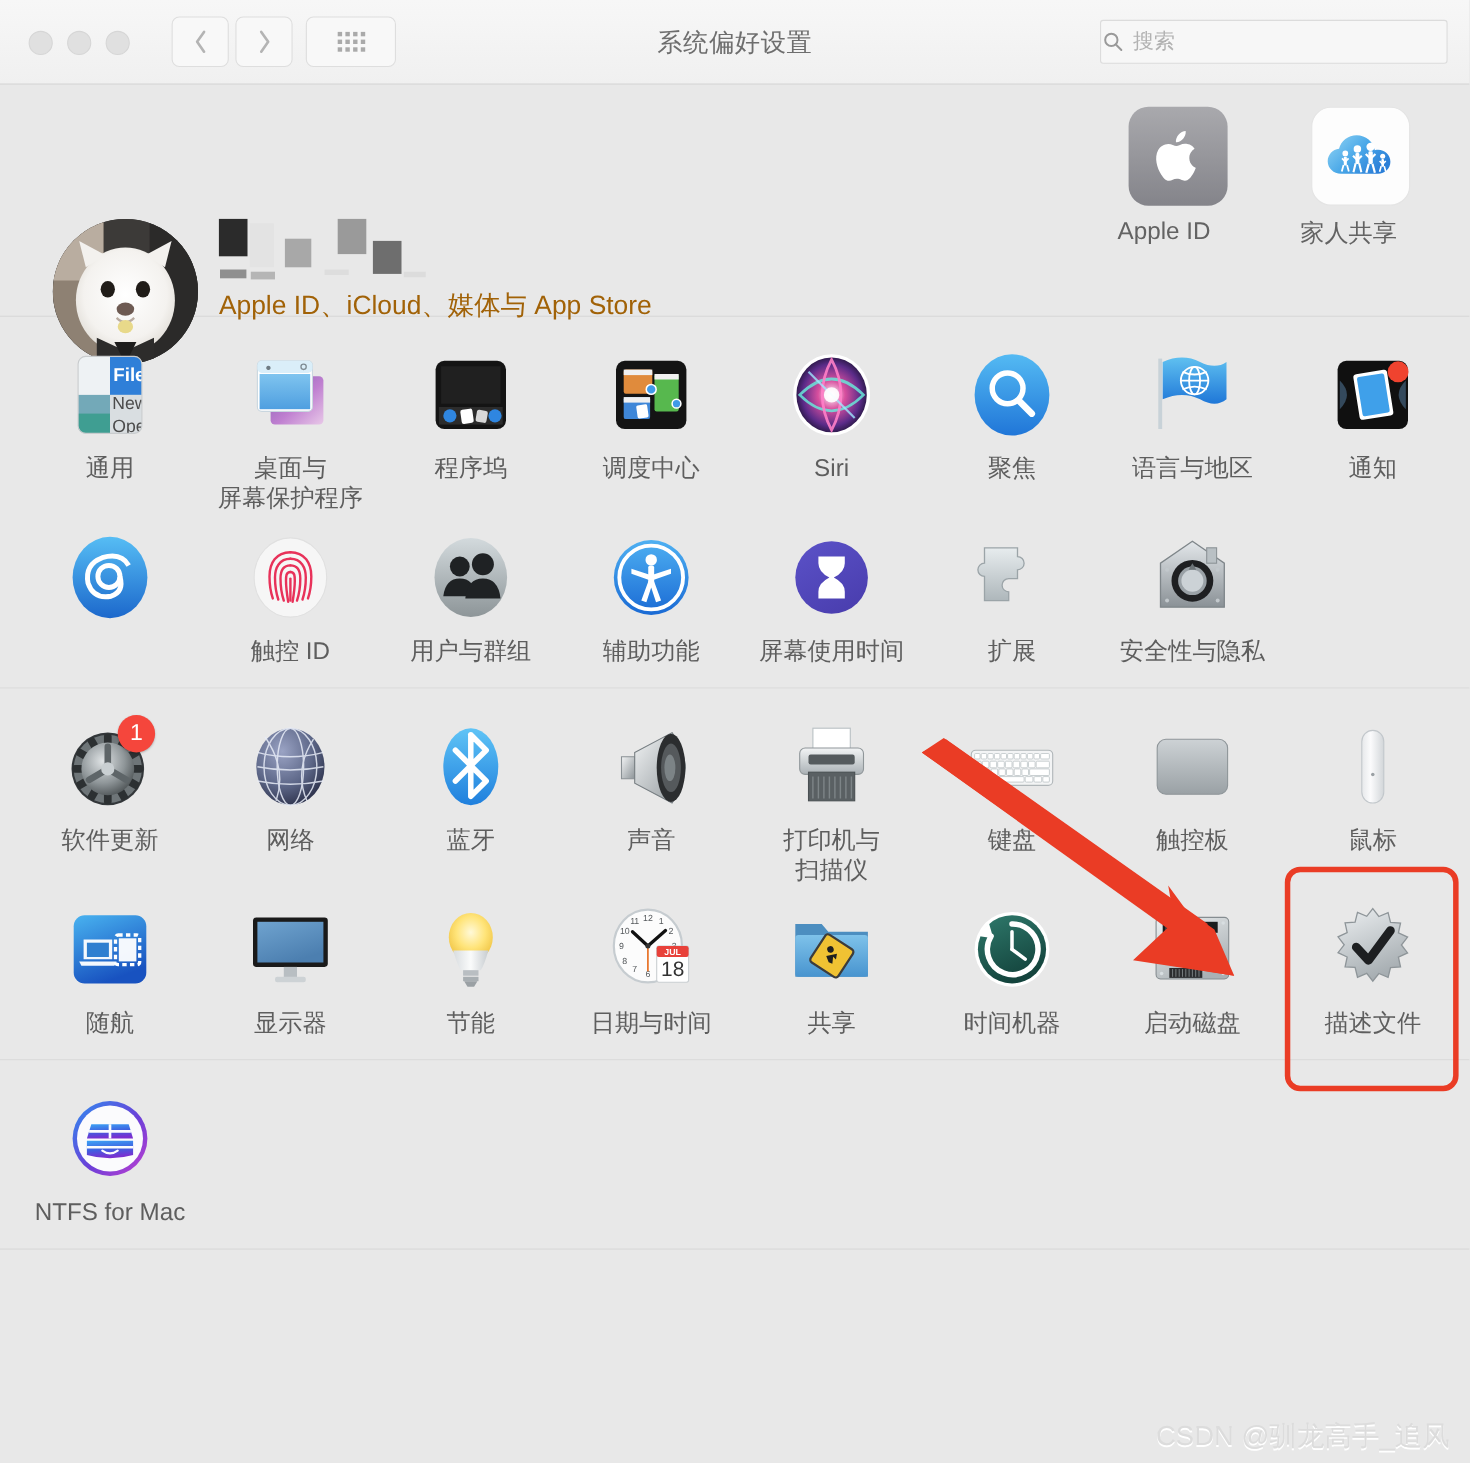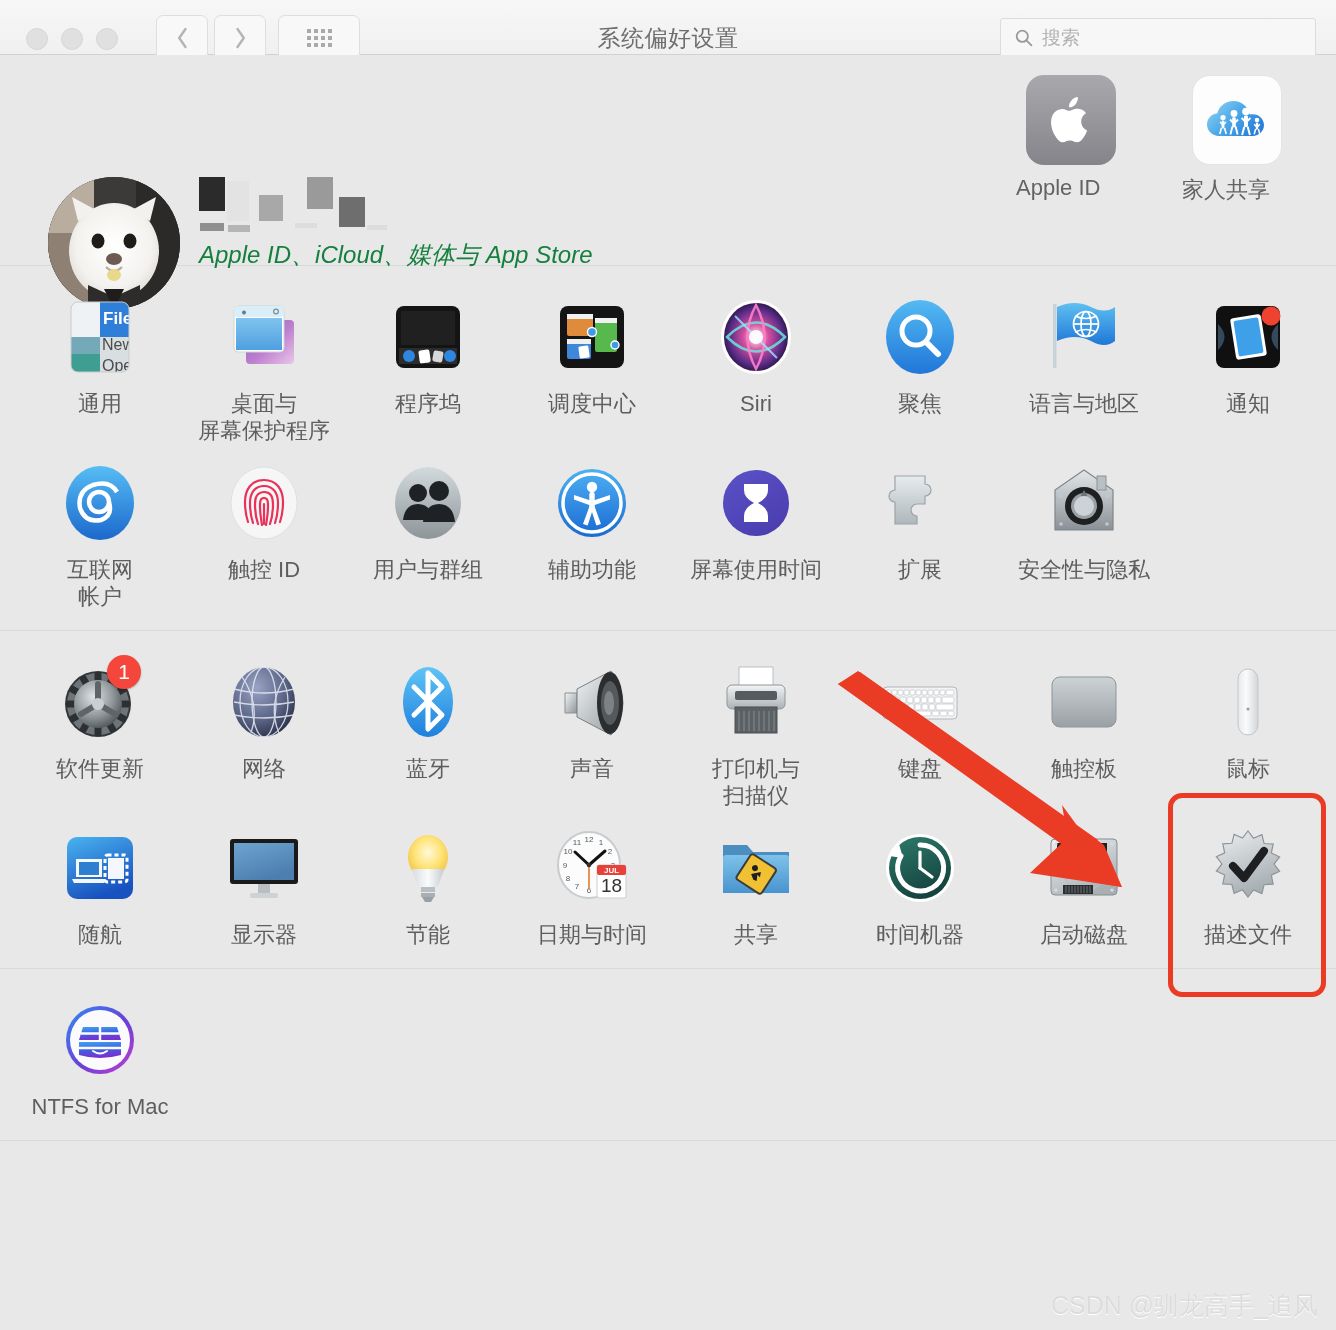"系统偏好设置" .titlebar { height: 55px -> 77px }
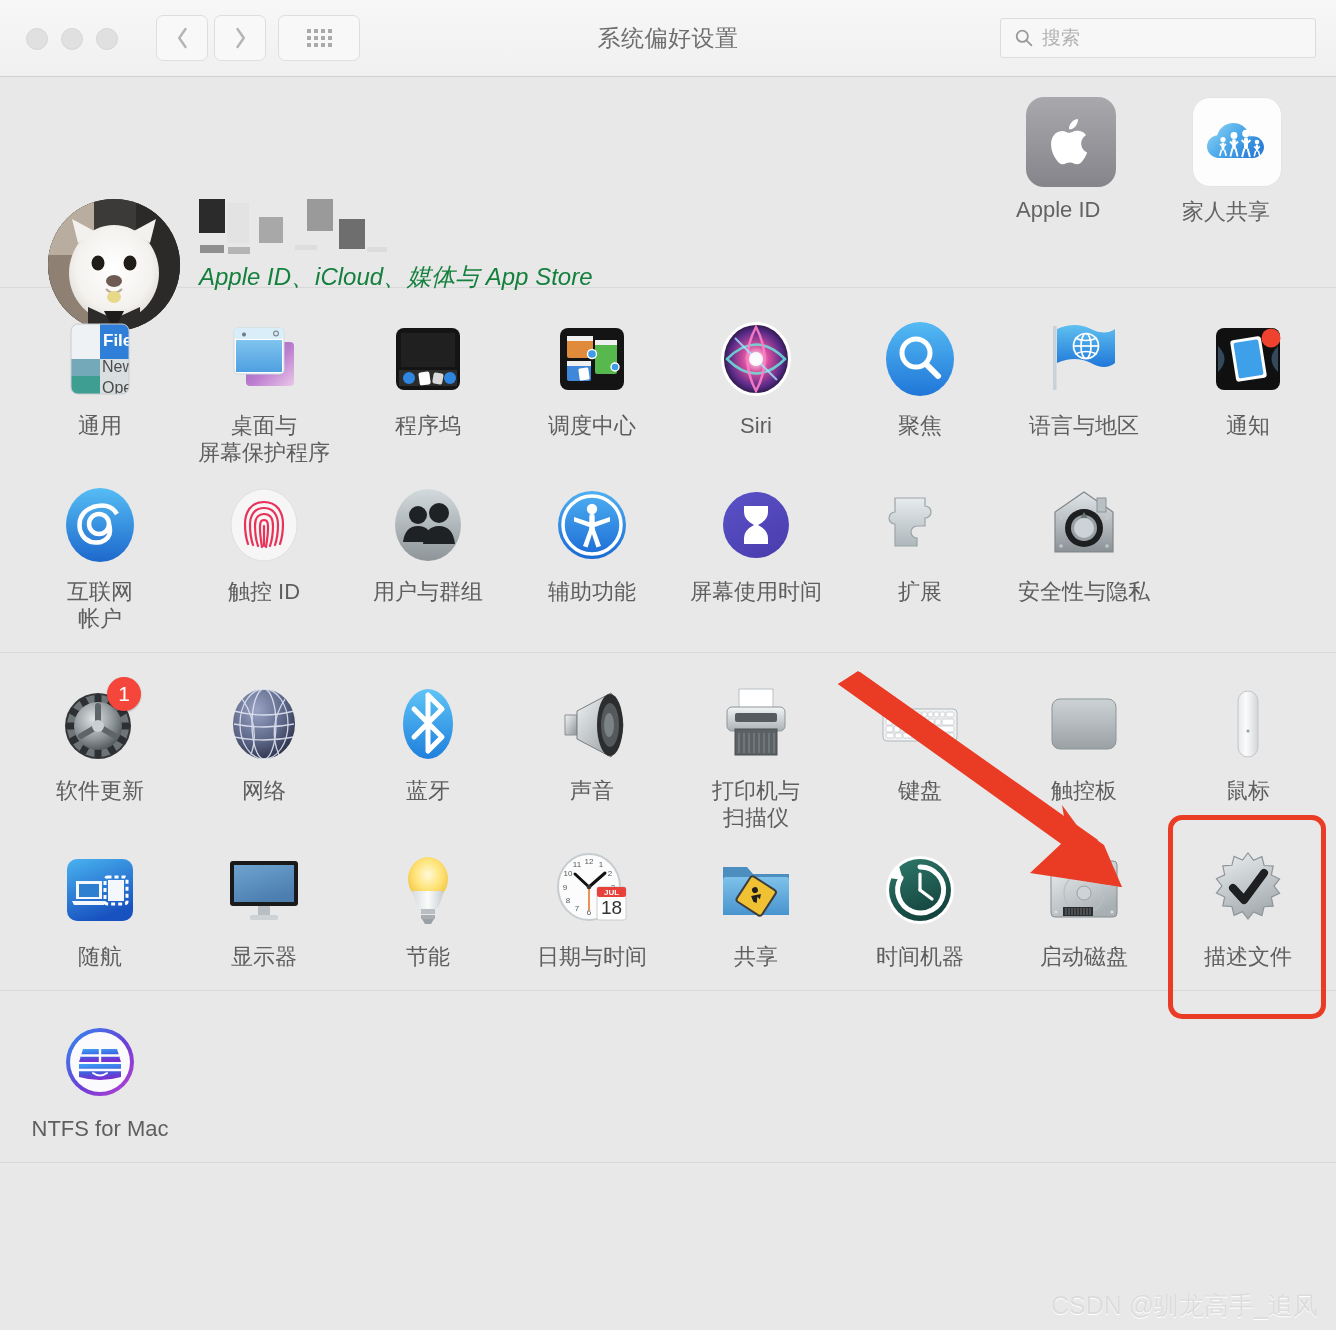"搜索" .search-field { padding-left: 14px -> 2px }
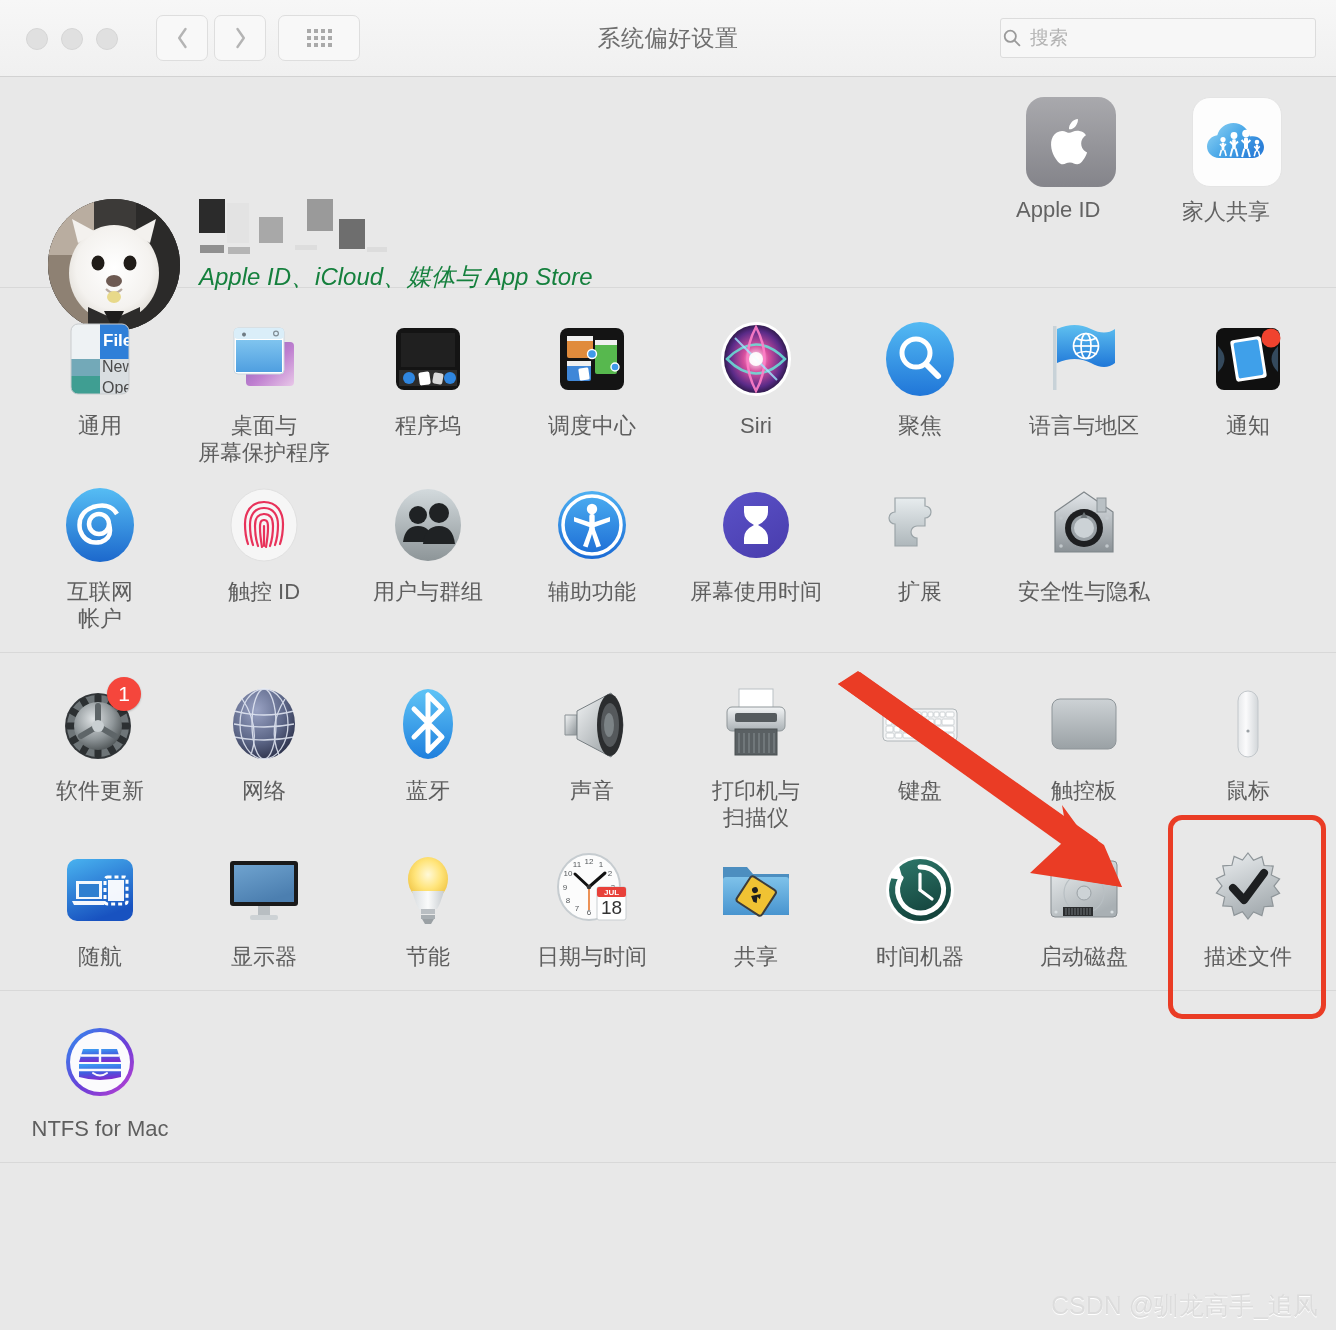"Apple ID、iCloud、媒体与 App Store" .acct-sub { color: #15803d -> #a16207; font-style: italic -> none }
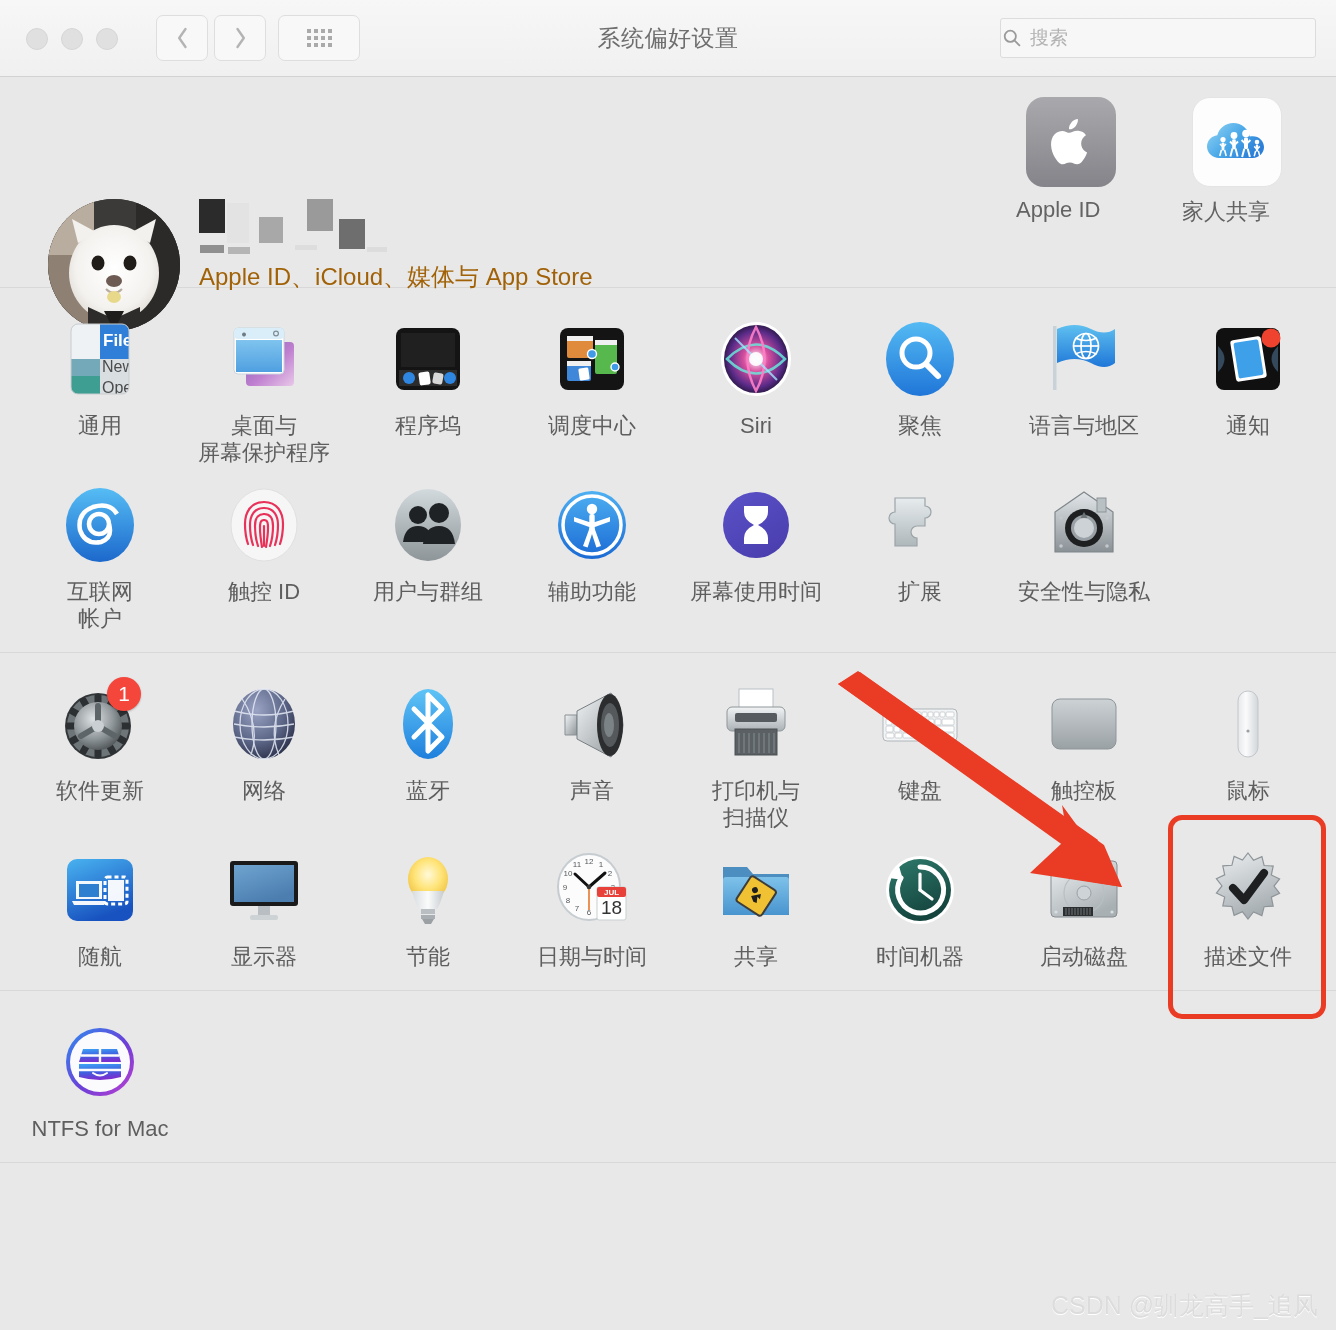"互联网" div.lb { html: <div>互联网 帐户</div> -> none }
